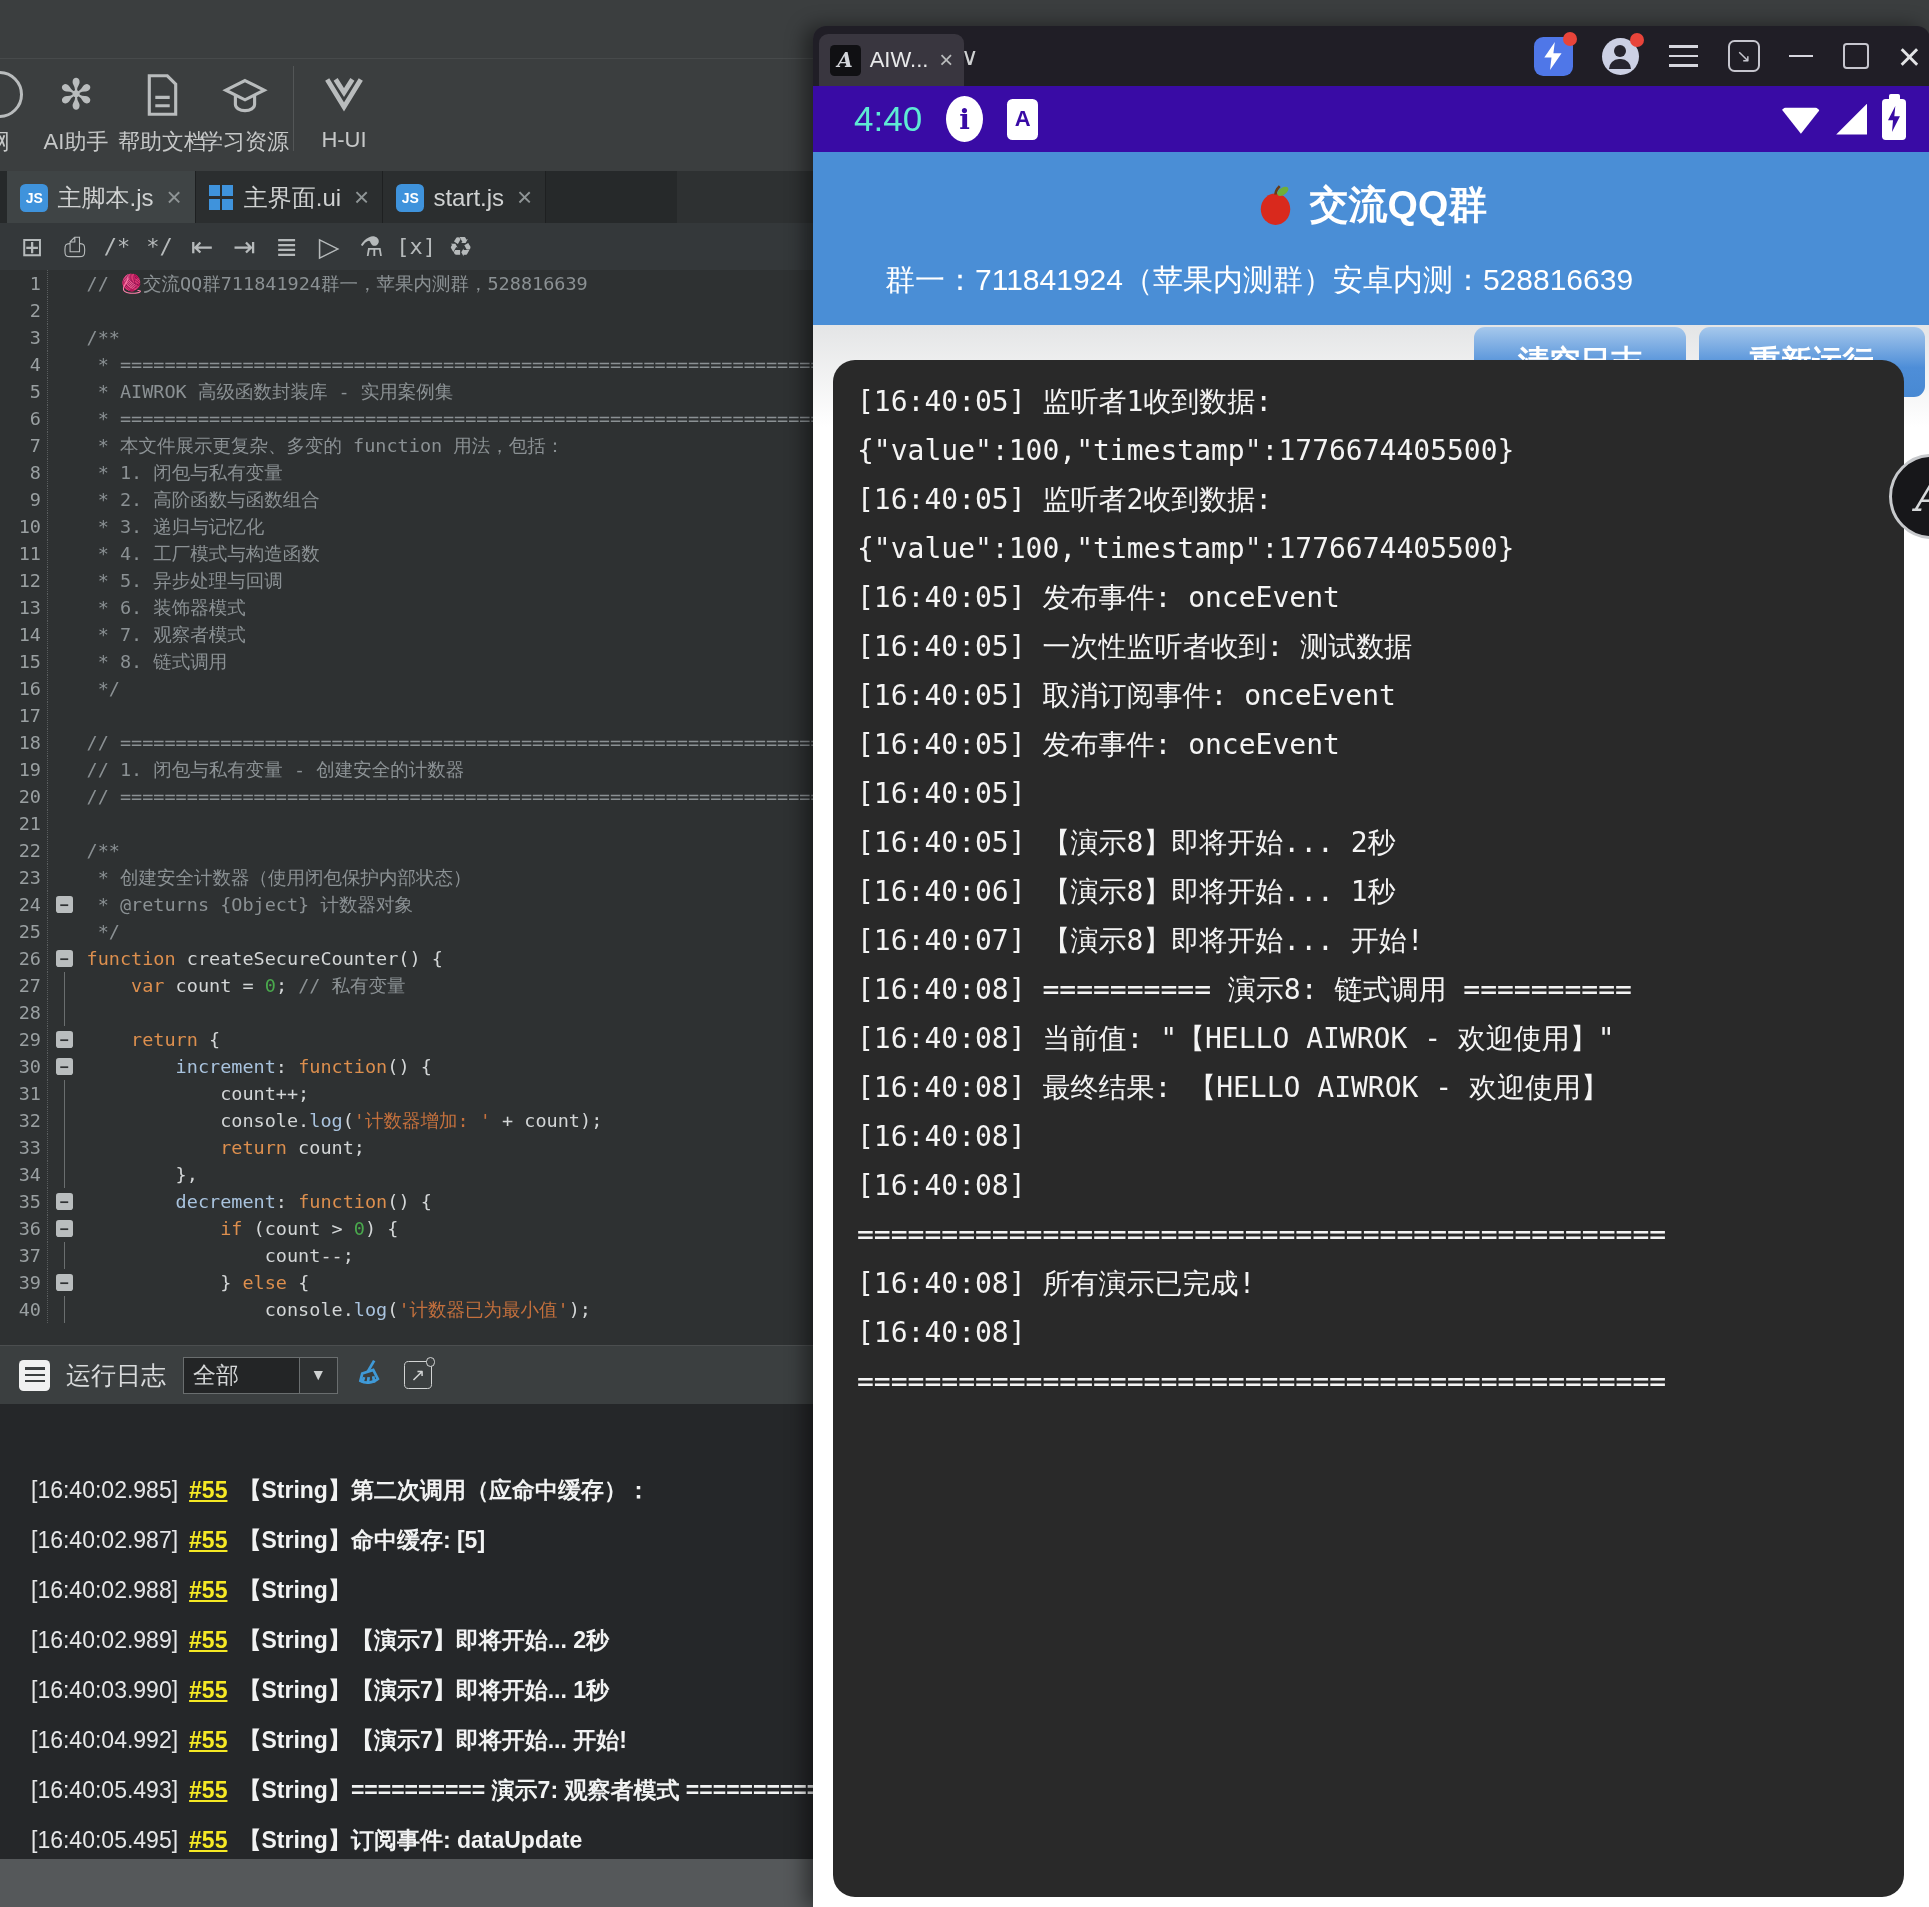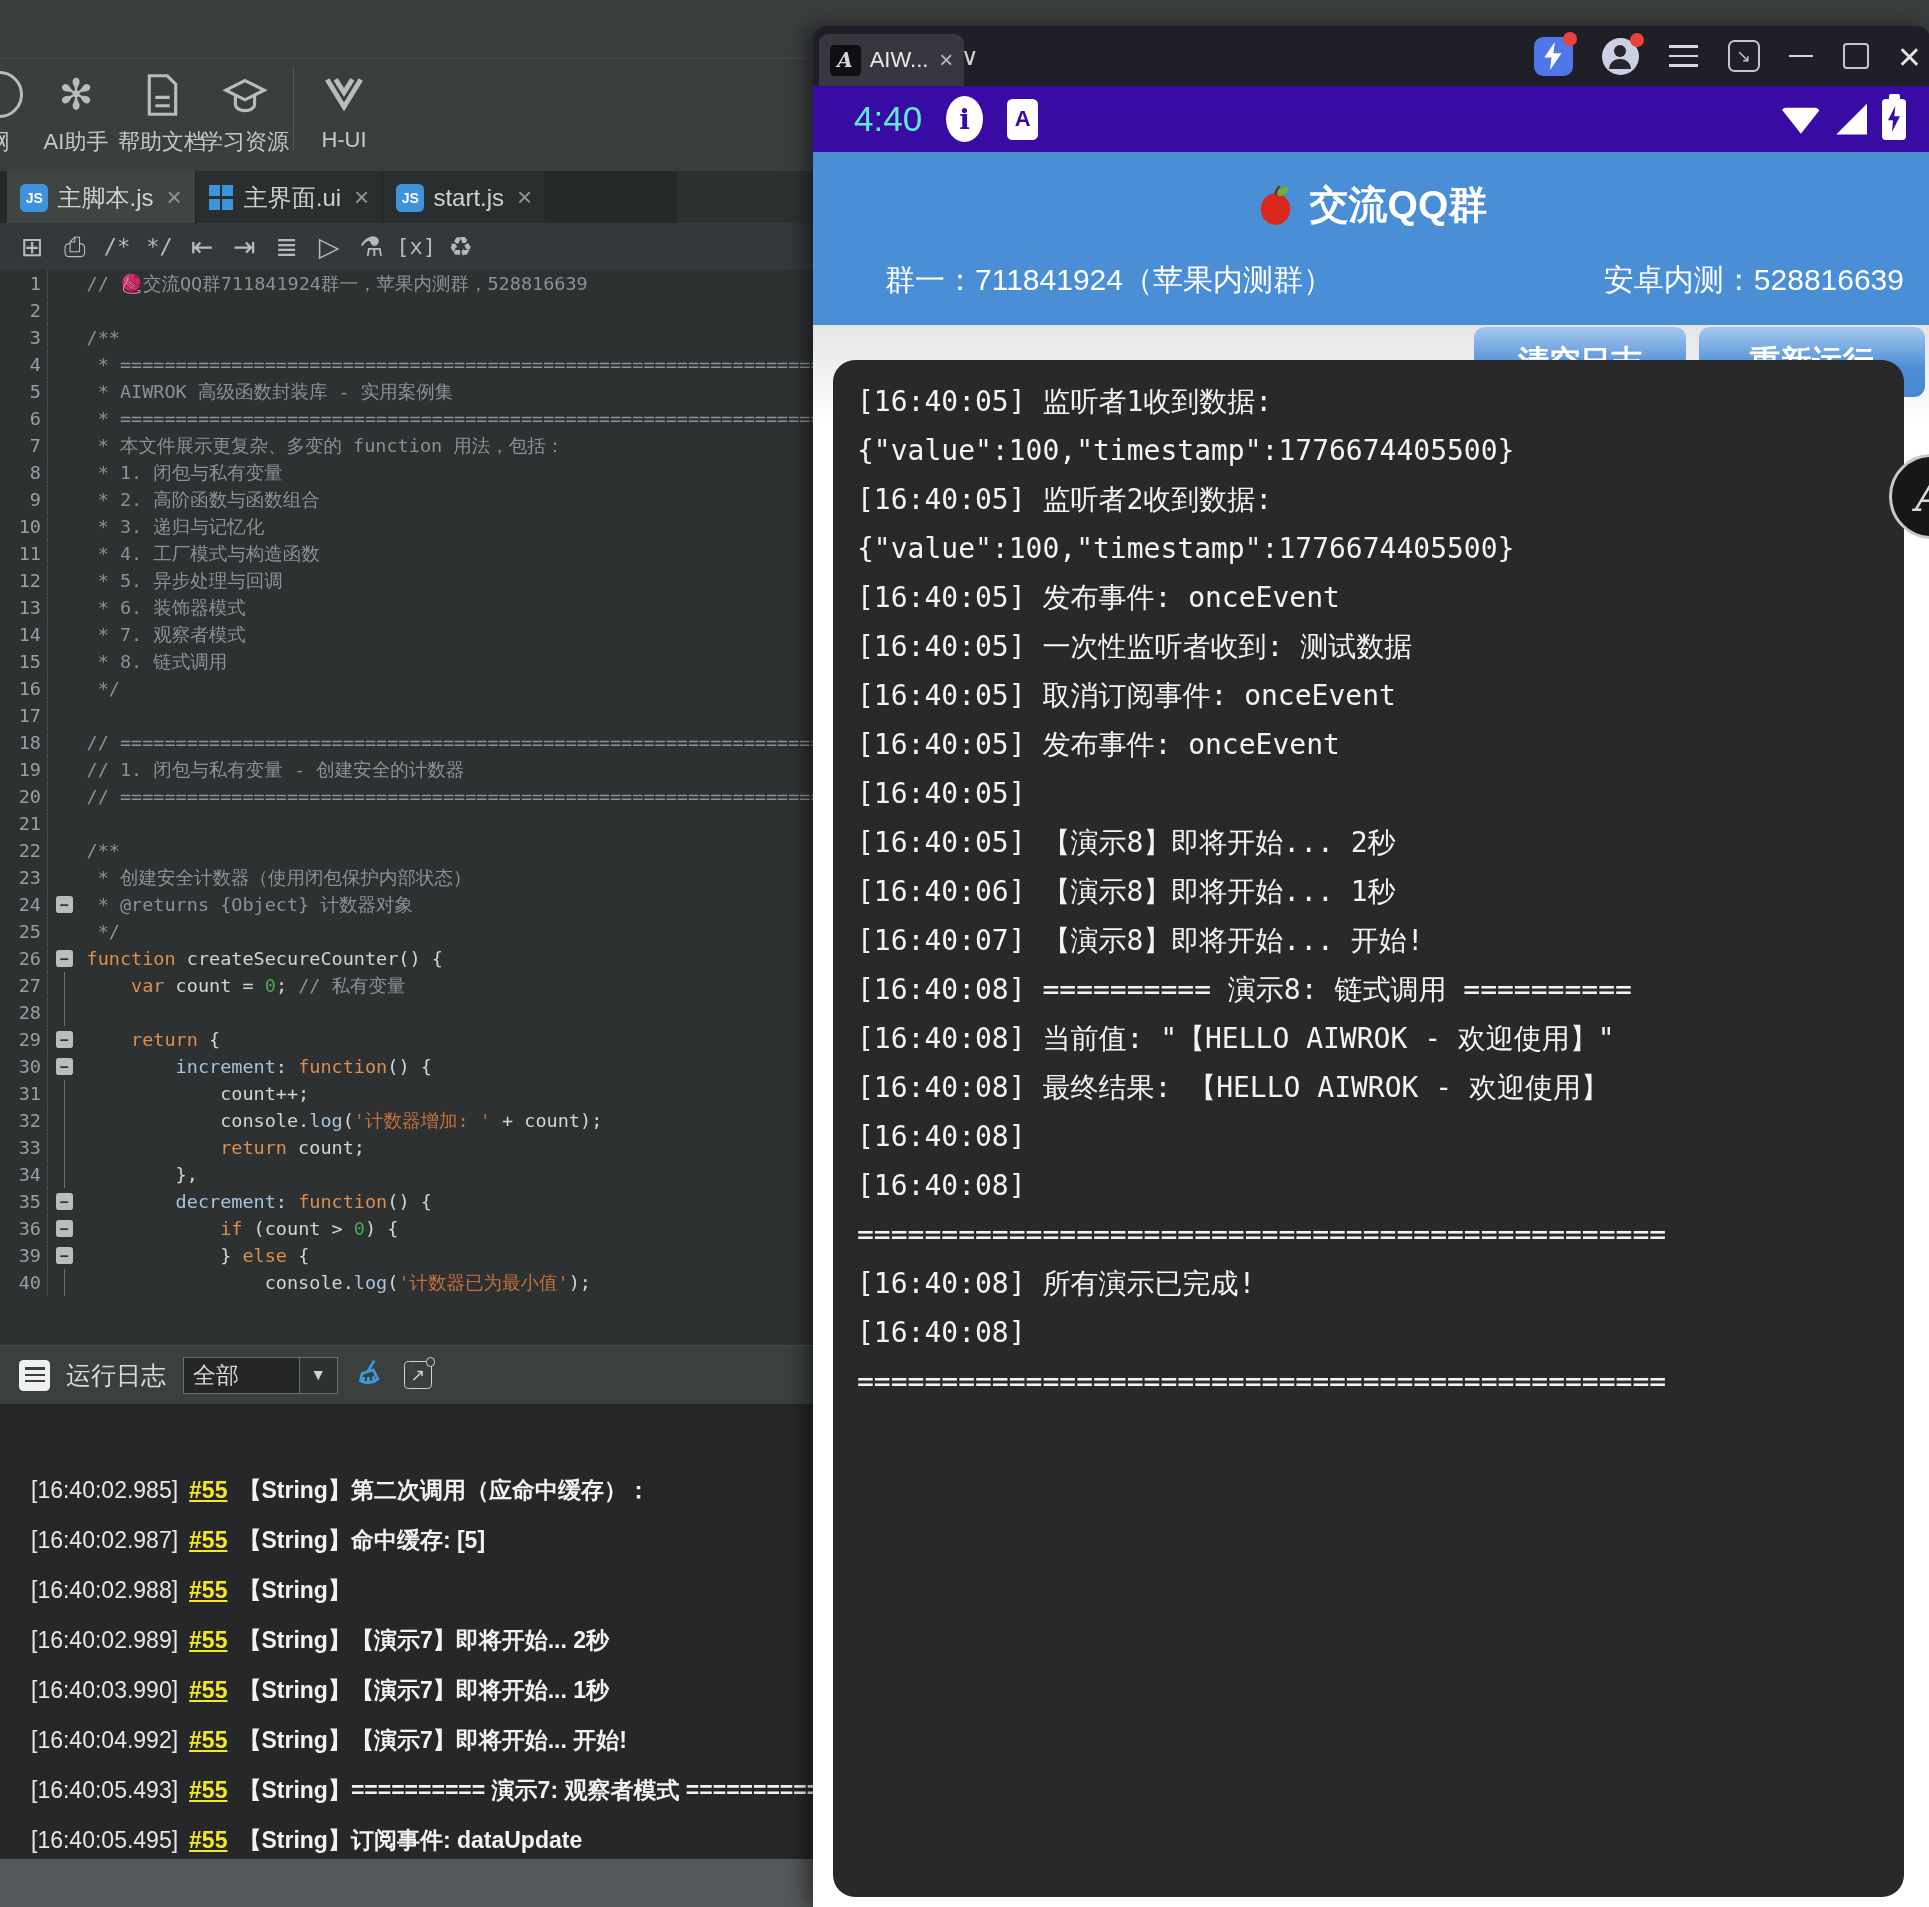"群一：711841924（苹果内测群）" #groups-row { justify-content: space-between -> none }
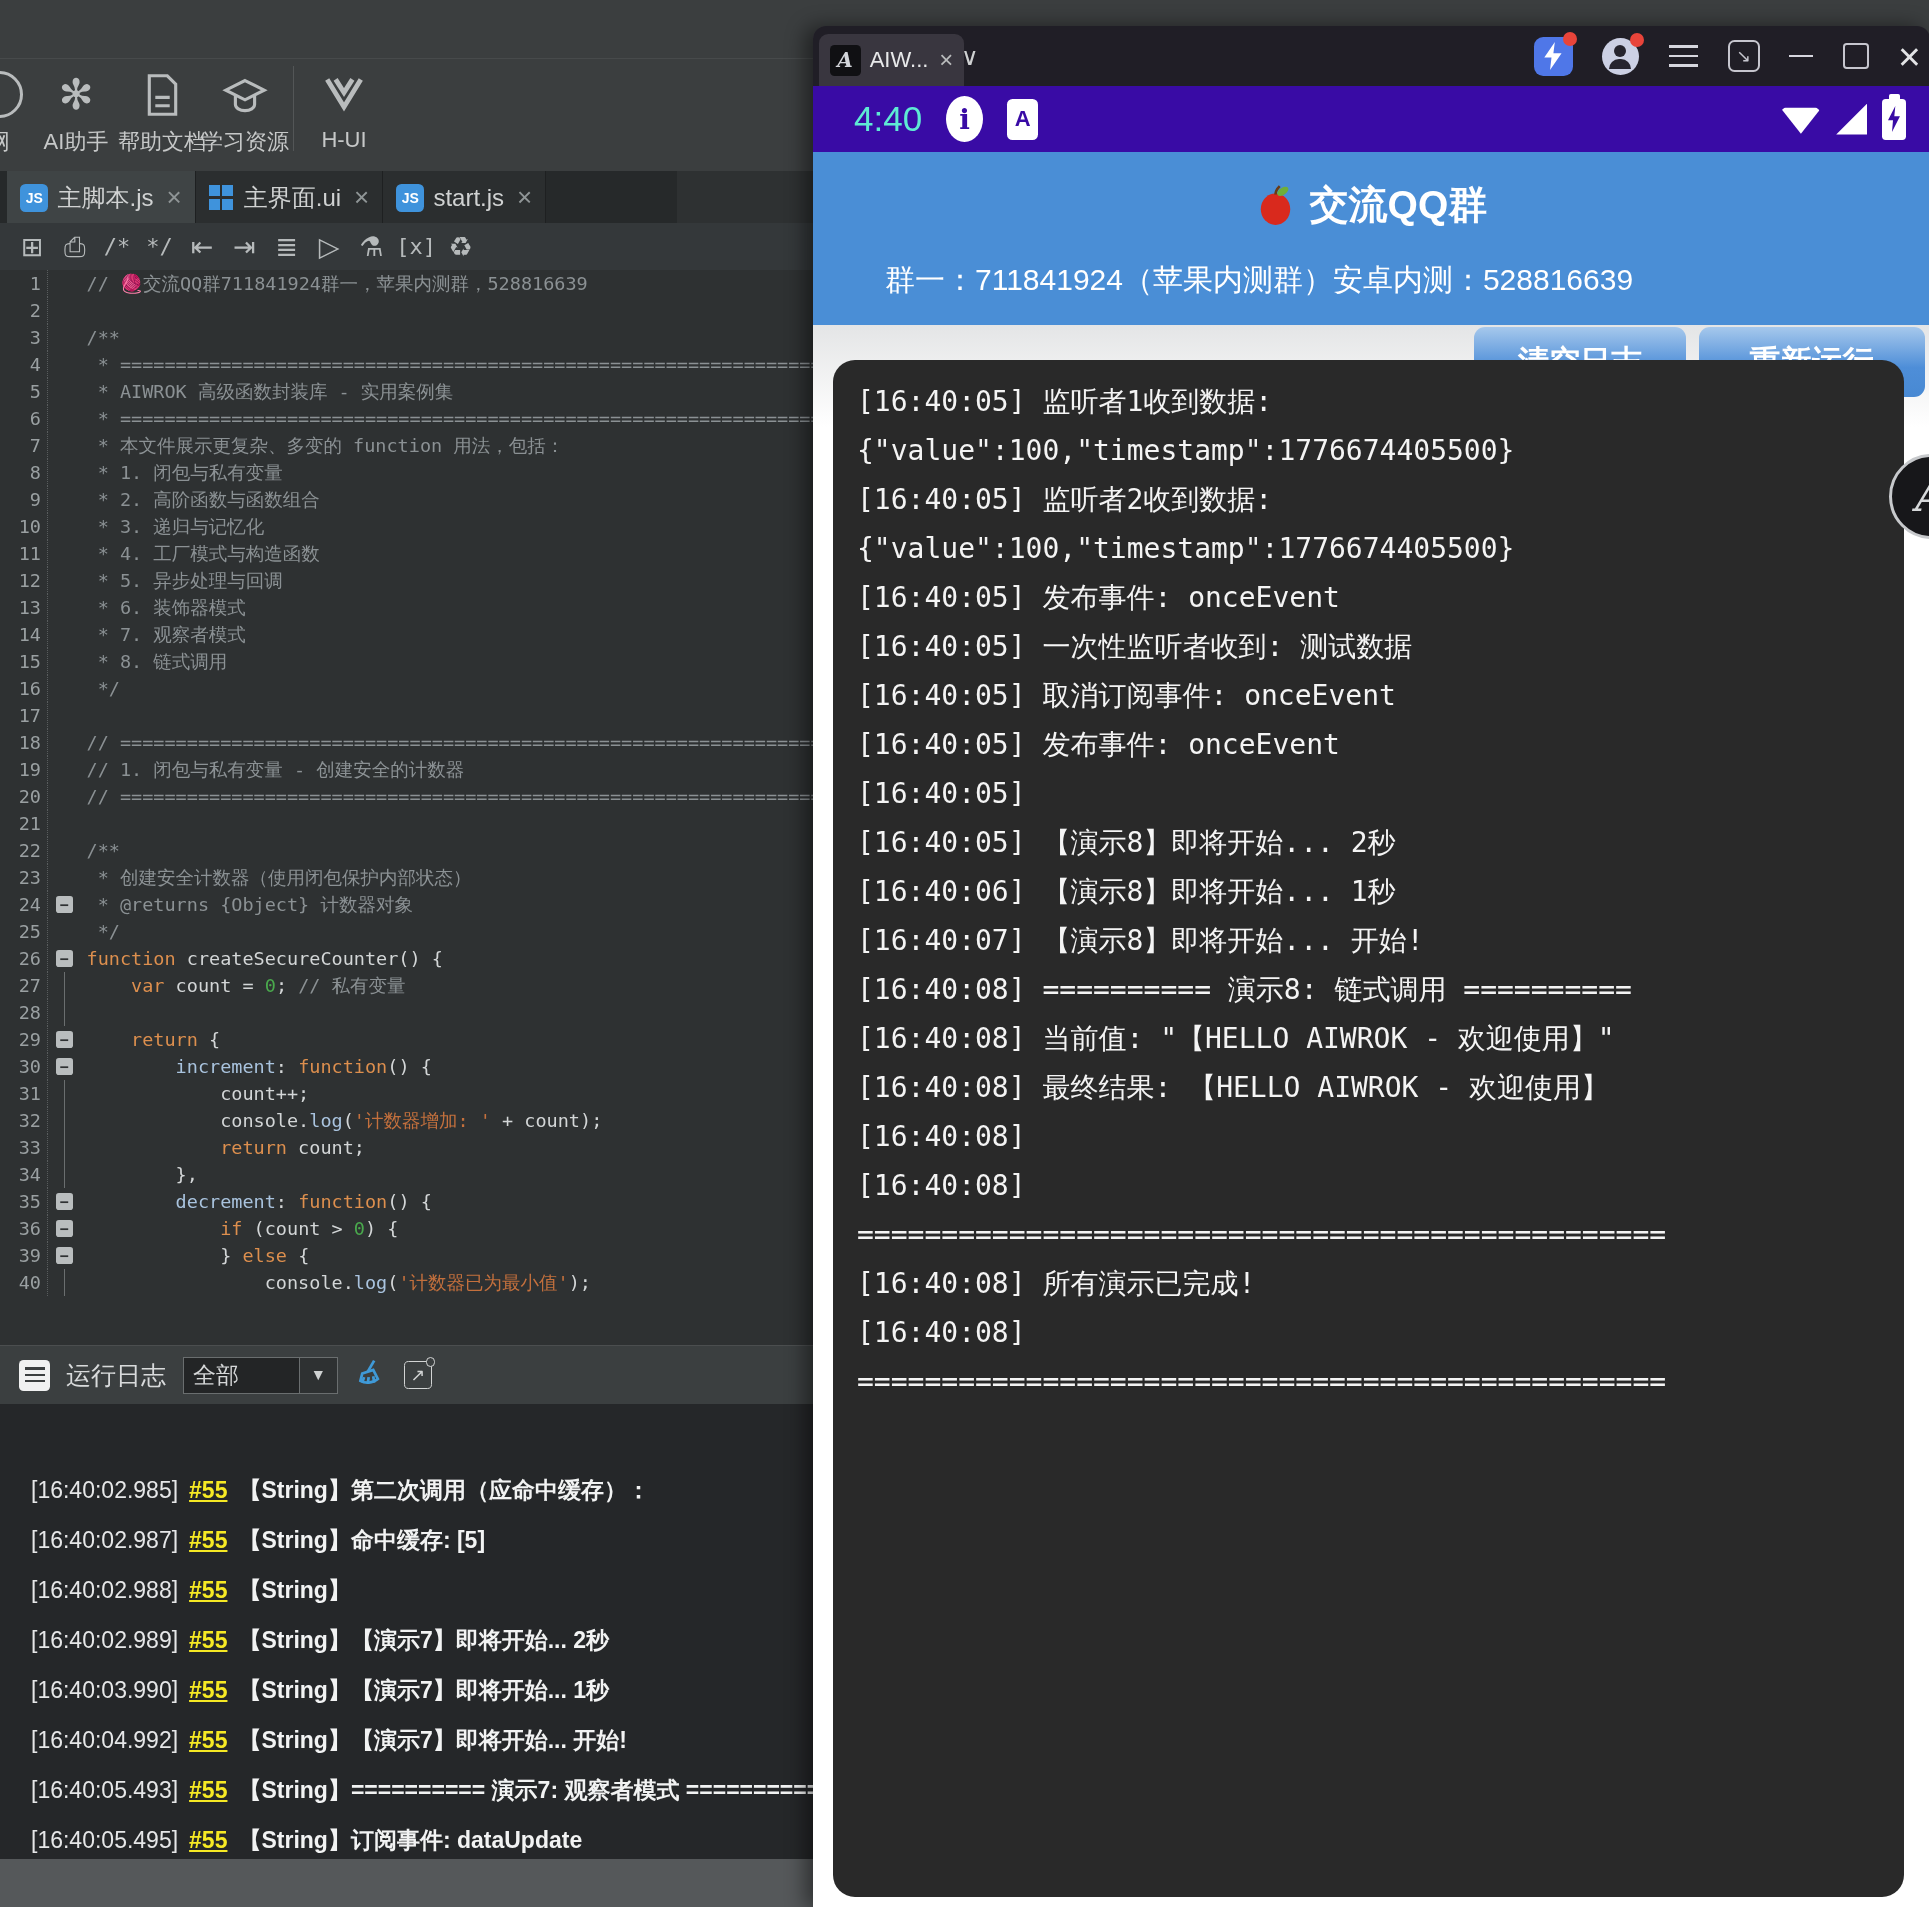"37 count--;" div.code-line { html: none -> <div><span>37</span><span><span></span></span><span> count--;</span></div> }
